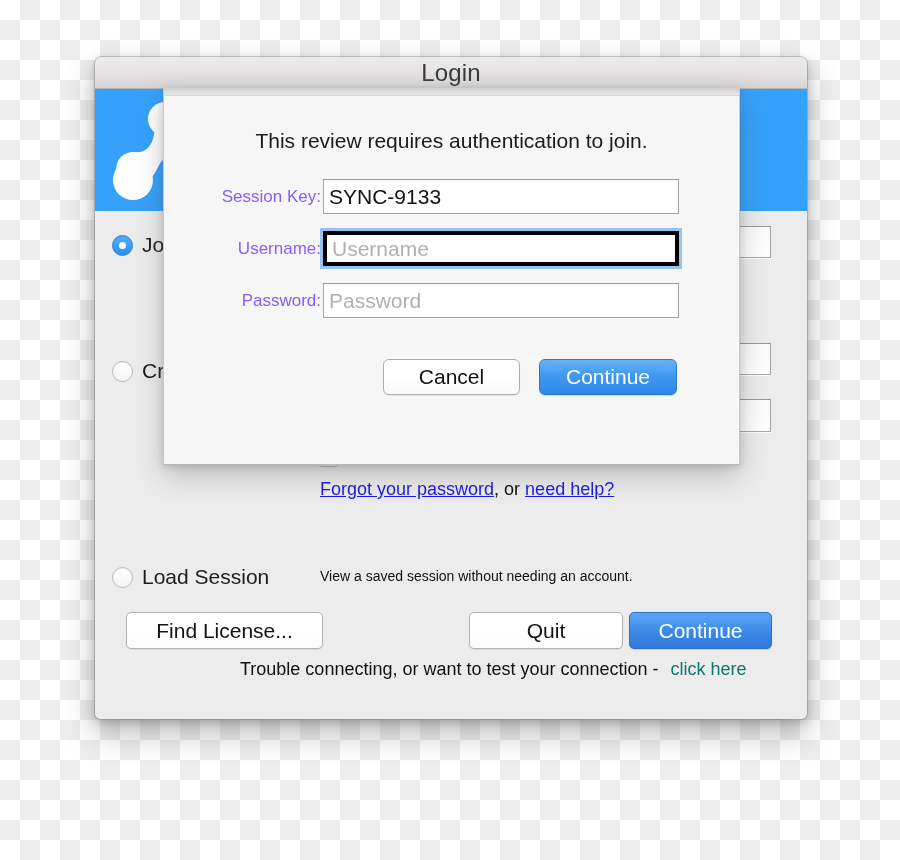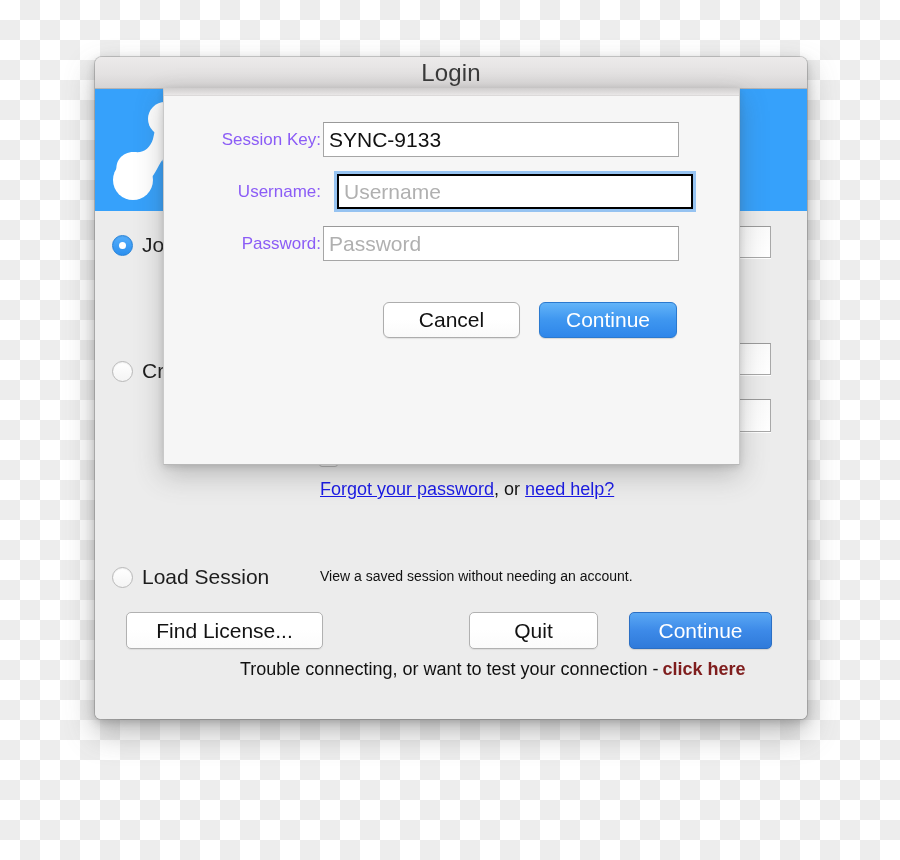"This review requires authentication to" div.sheet-msg { html: none -> <div>This review requires authentication to join.</div> }
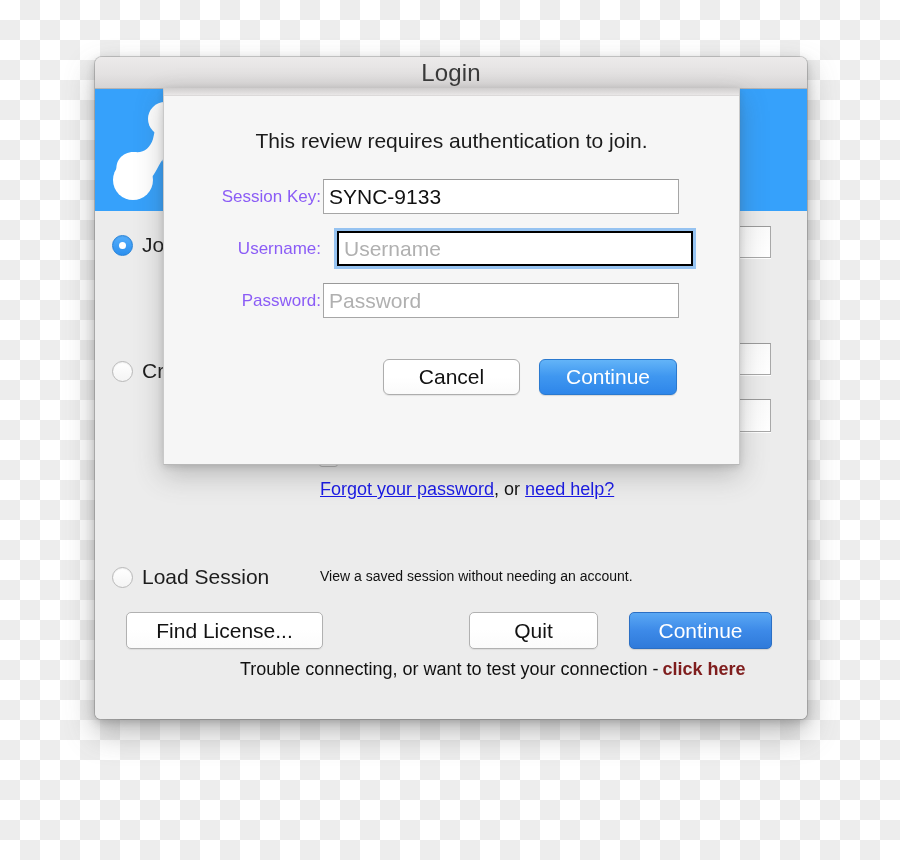"Username" .sinput.focused { border: 2px solid #000000 -> 4px solid #000000; margin-left: 14px -> none }
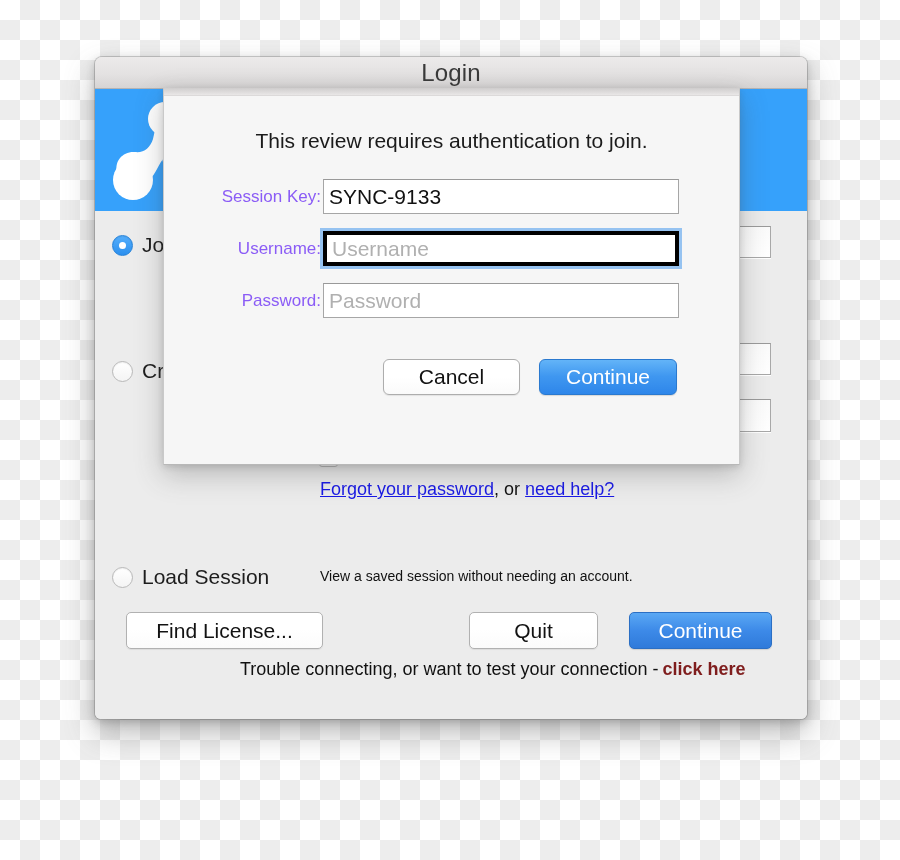"Quit" div.btn { width: 129px -> 154px }
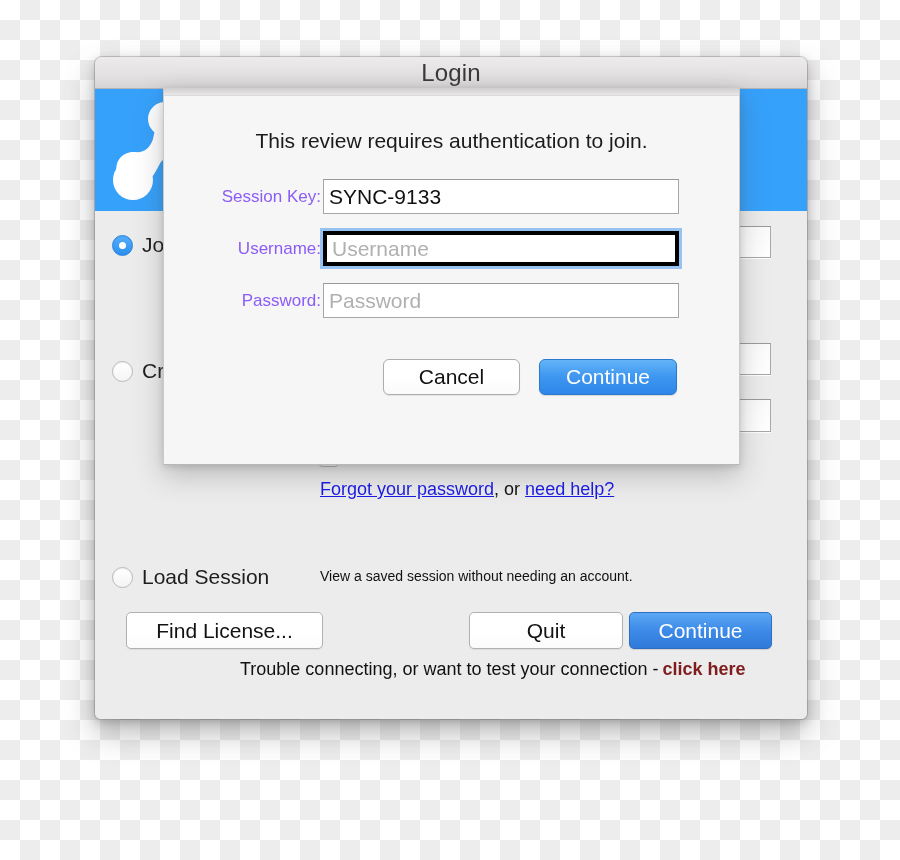"click here" .footnote .clicklink { color: #7f1d1d -> #0f766e; font-weight: bold -> none; margin-left: 4px -> 12px }
